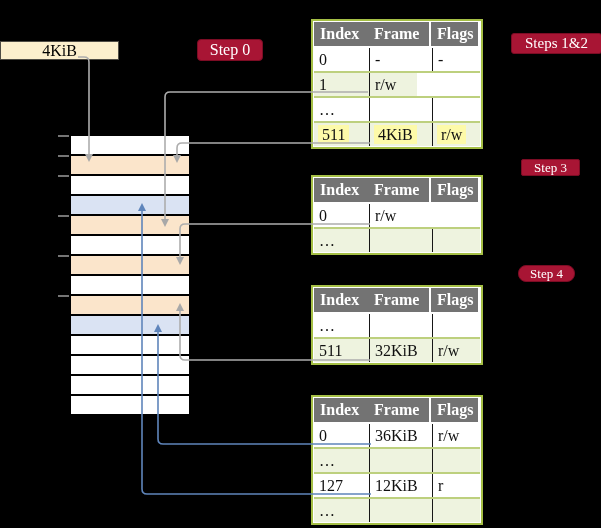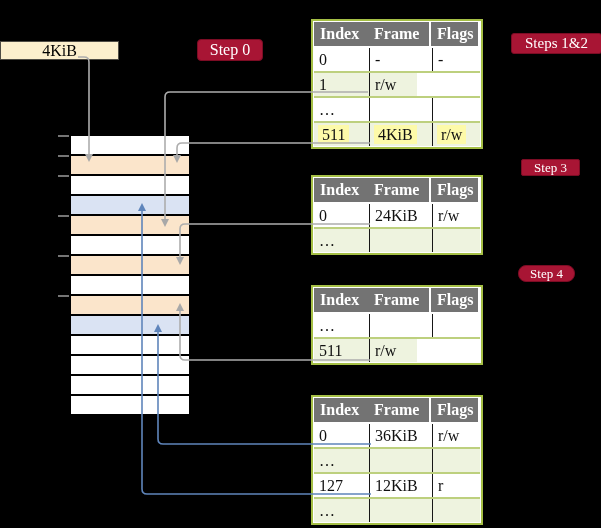"24KiB" div.tcell { html: <div><span>24KiB</span></div> -> none }
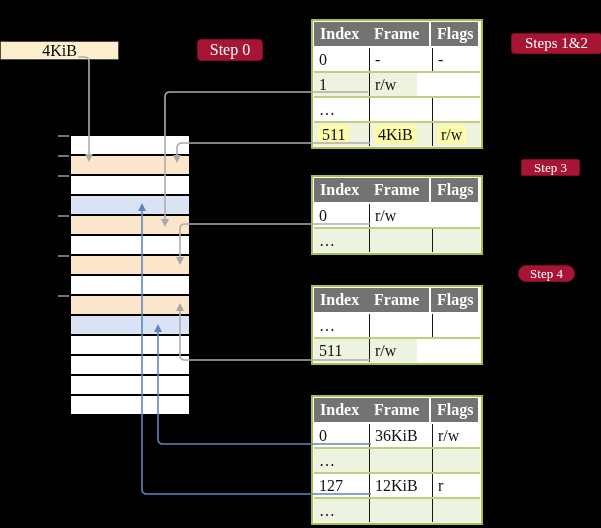"32KiB" div.tcell { html: none -> <div><span>32KiB</span></div> }
